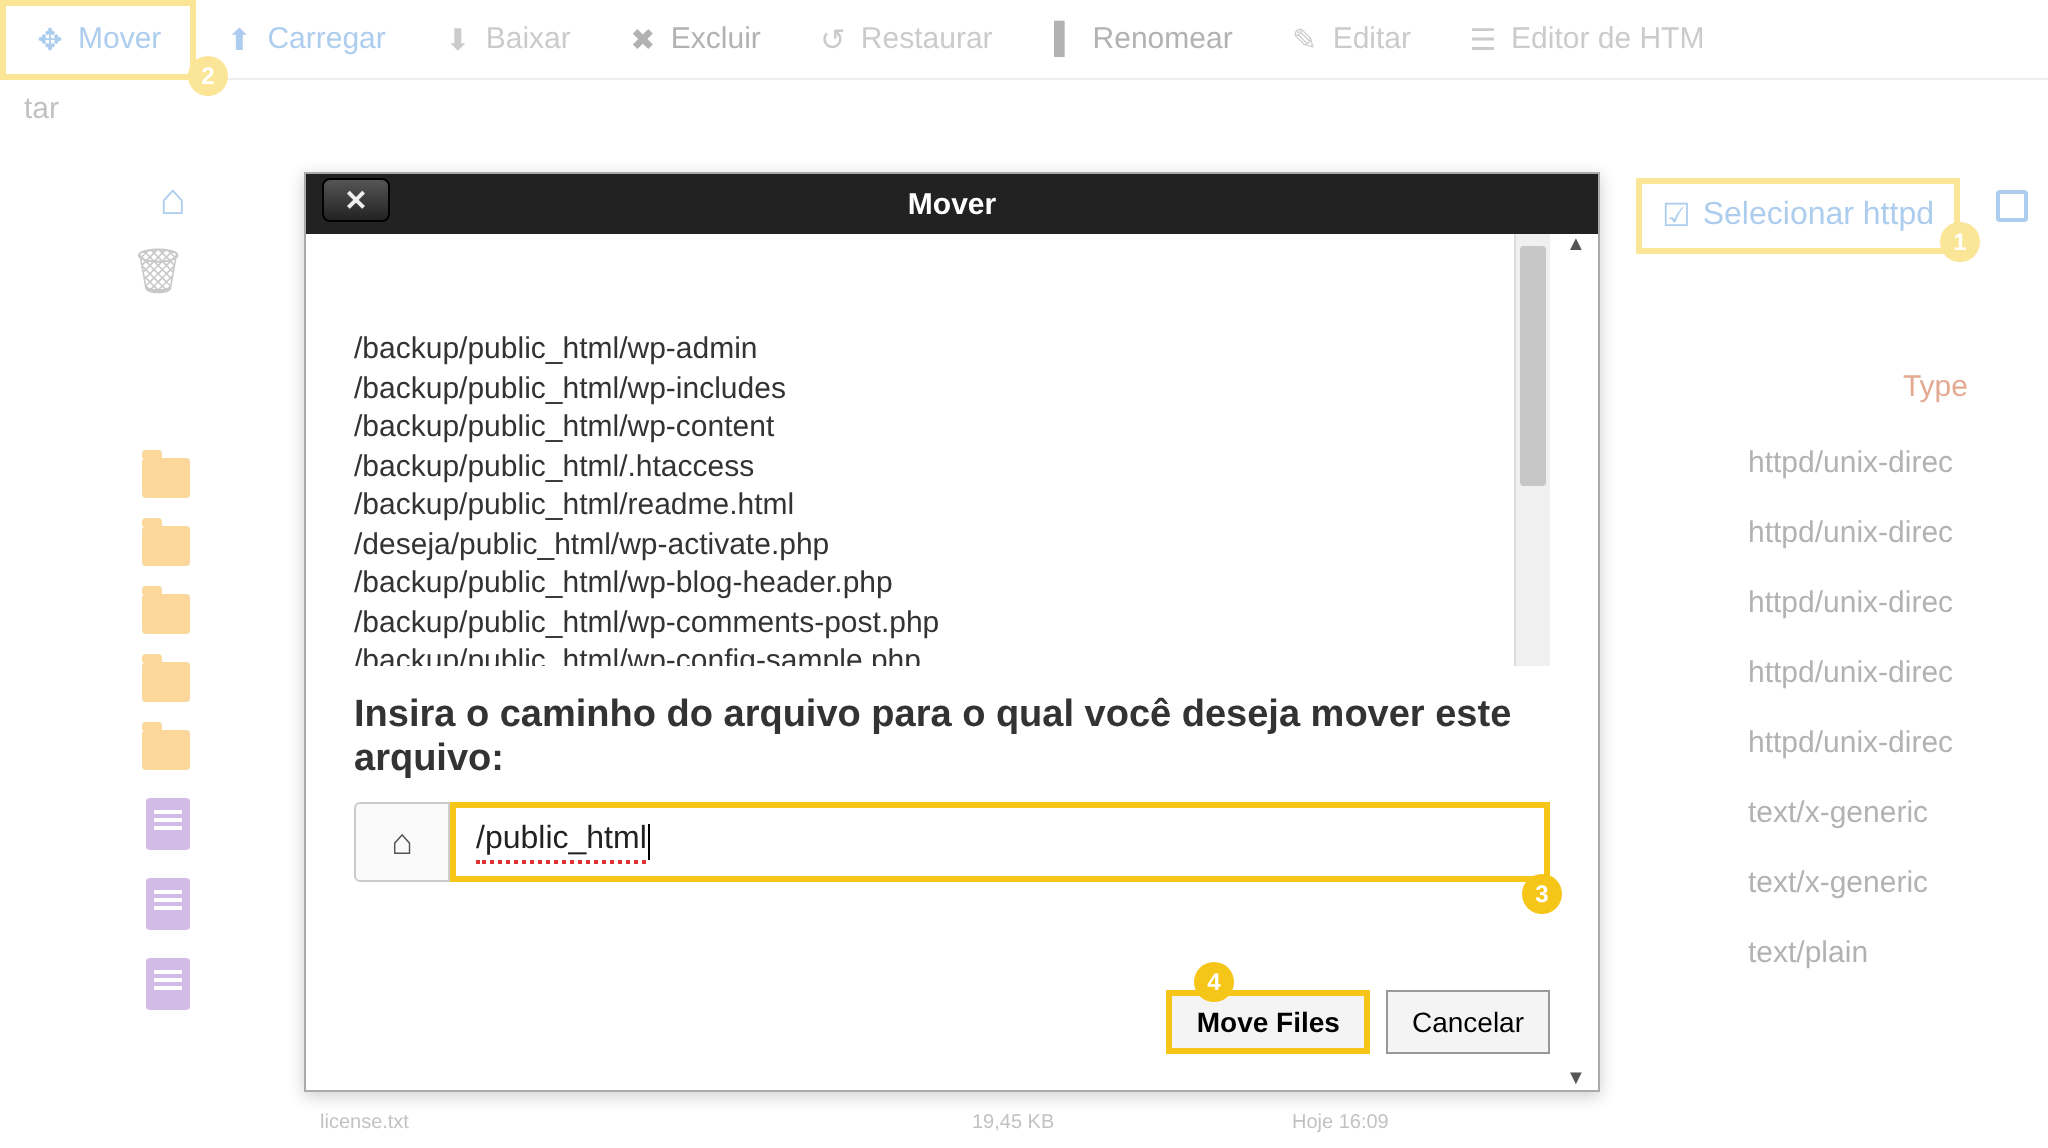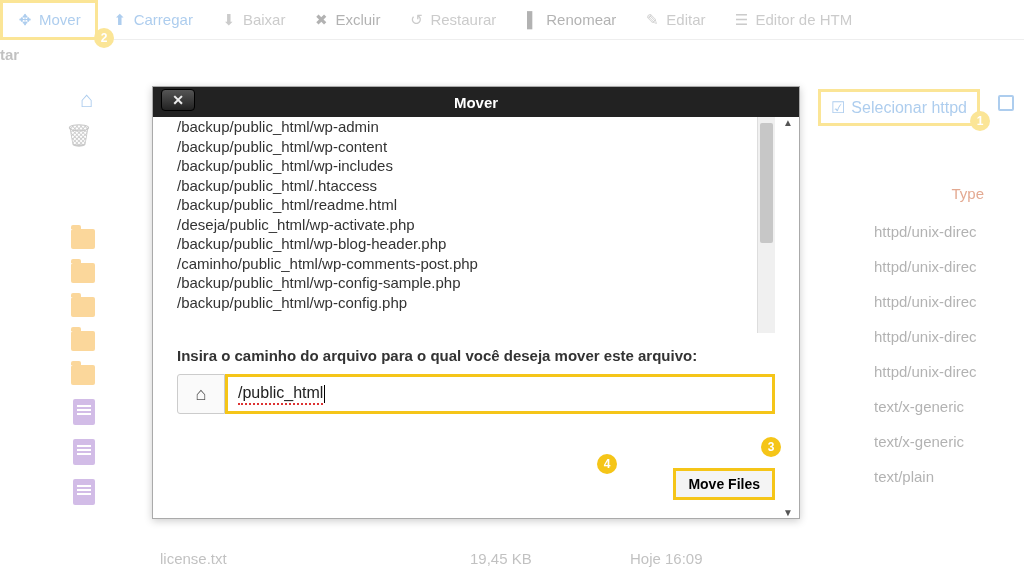"tar" .subbar { font-weight: bold -> none; padding: 6px 0 10px 0 -> 6px 0 10px 12px }
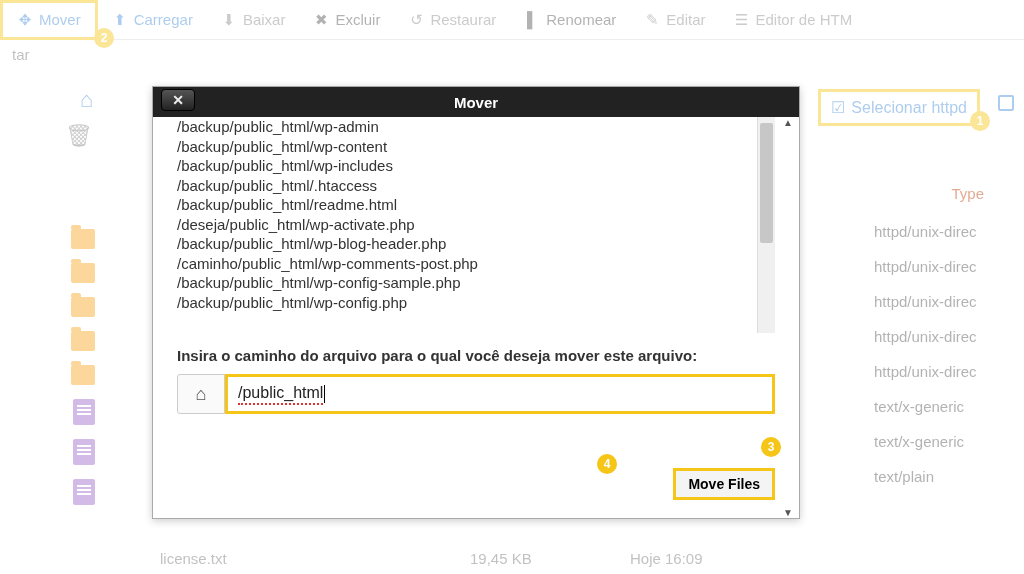"/backup/public_html/wp-admin" .file-listbox .inner { margin-top: none -> 48px }
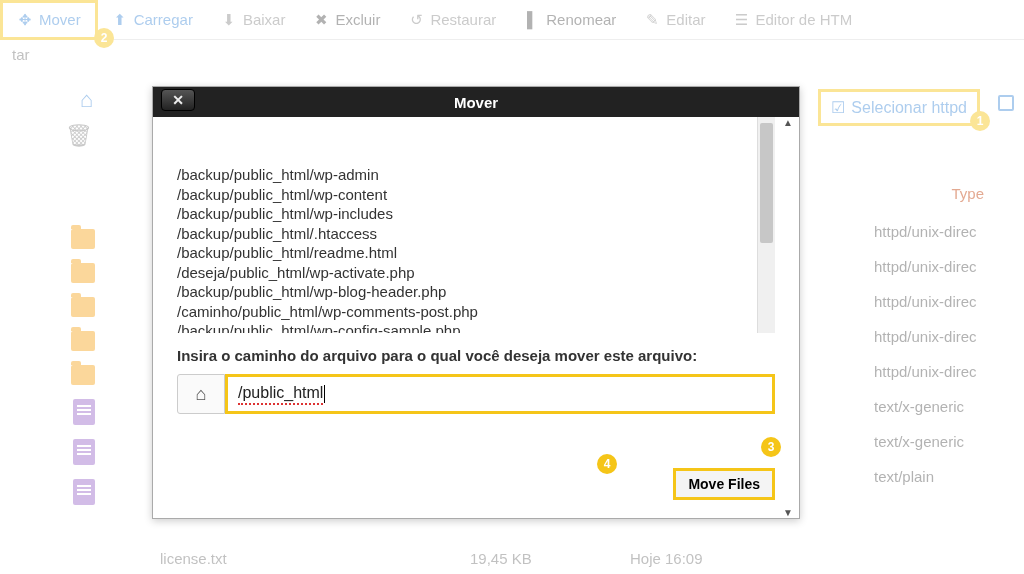"/backup/public_html/wp-content" div { order: before "/backup/public_html/wp-includes" -> after "/backup/public_html/wp-includes" }
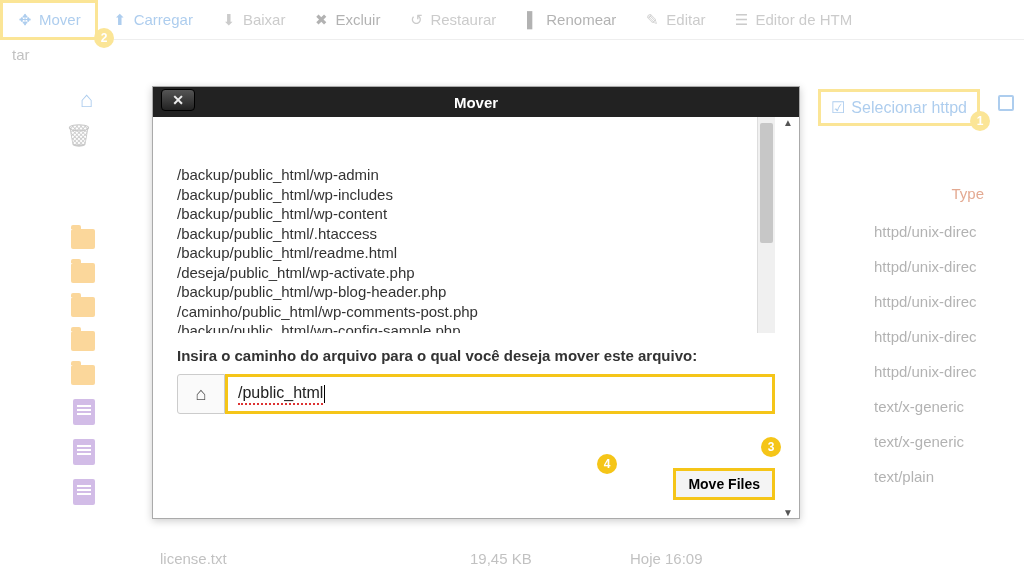"/caminho/public_html/wp-comments-post.ph" div { text: /caminho/public -> /backup/public }
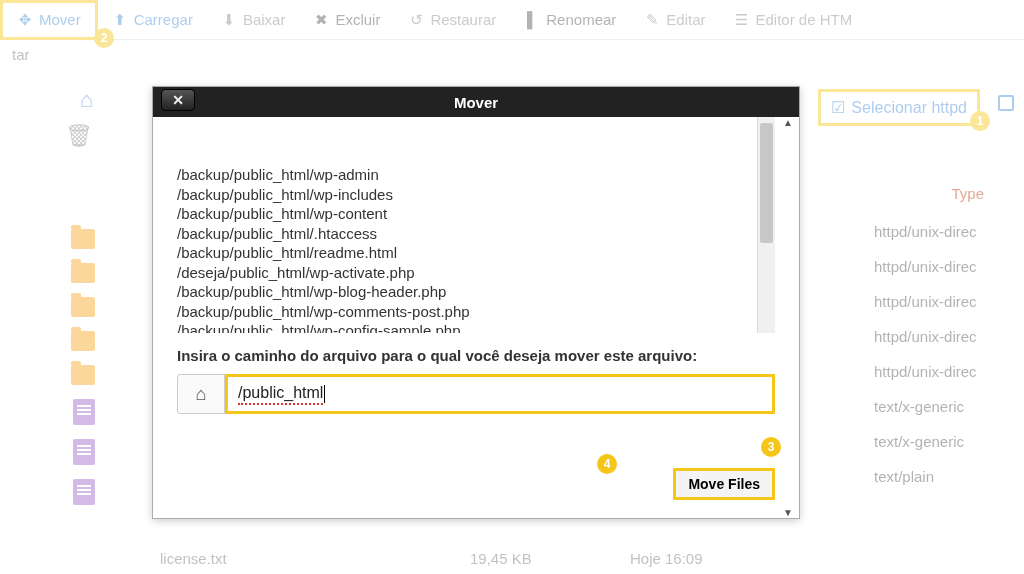"Insira o caminho do arquivo" .modal-label { font-size: 15px -> 19px }
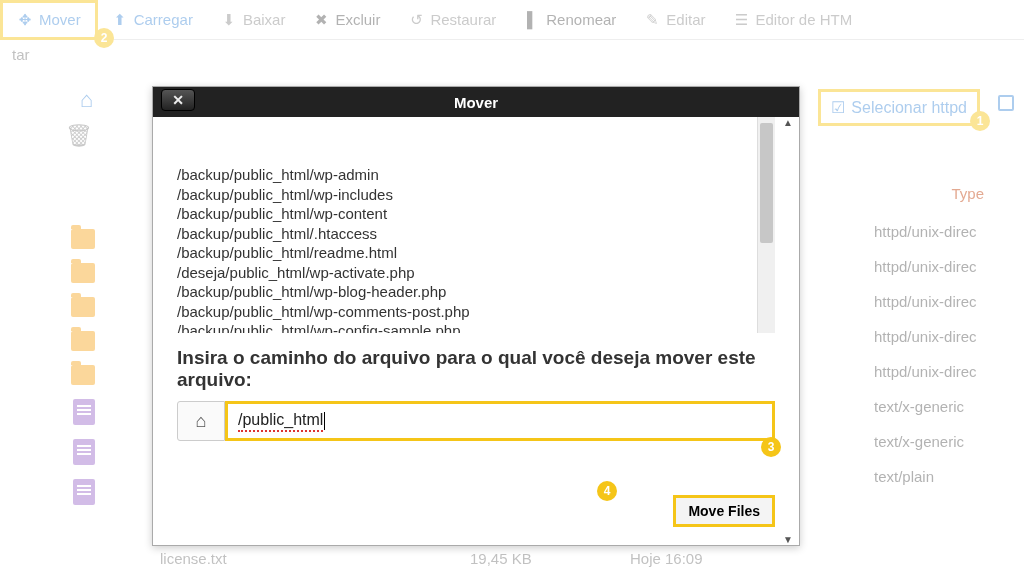"Cancelar" button.btn { html: none -> <button>Cancelar</button> }
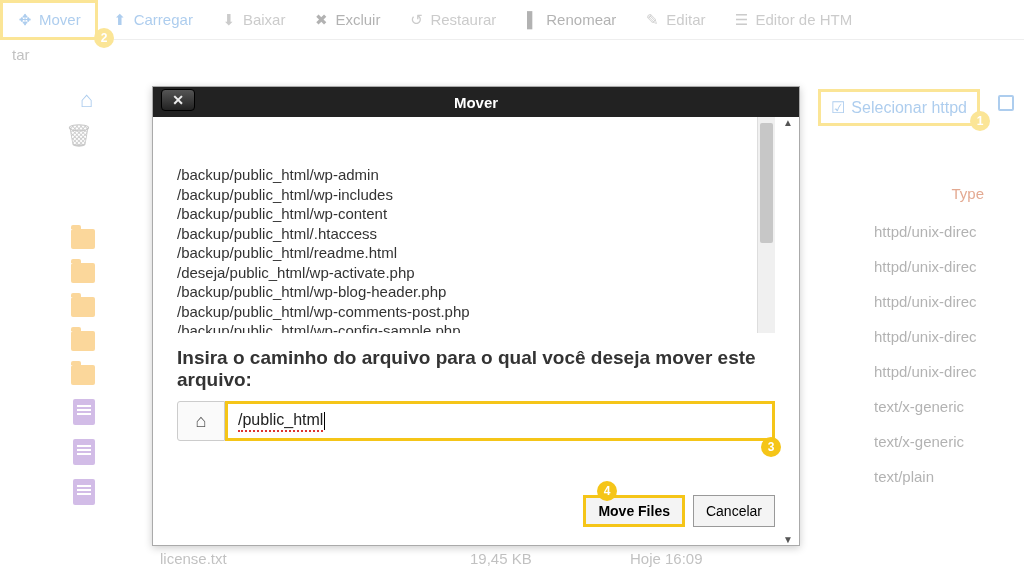"license.txt" .bottomrow { font-size: 15px -> 10px }
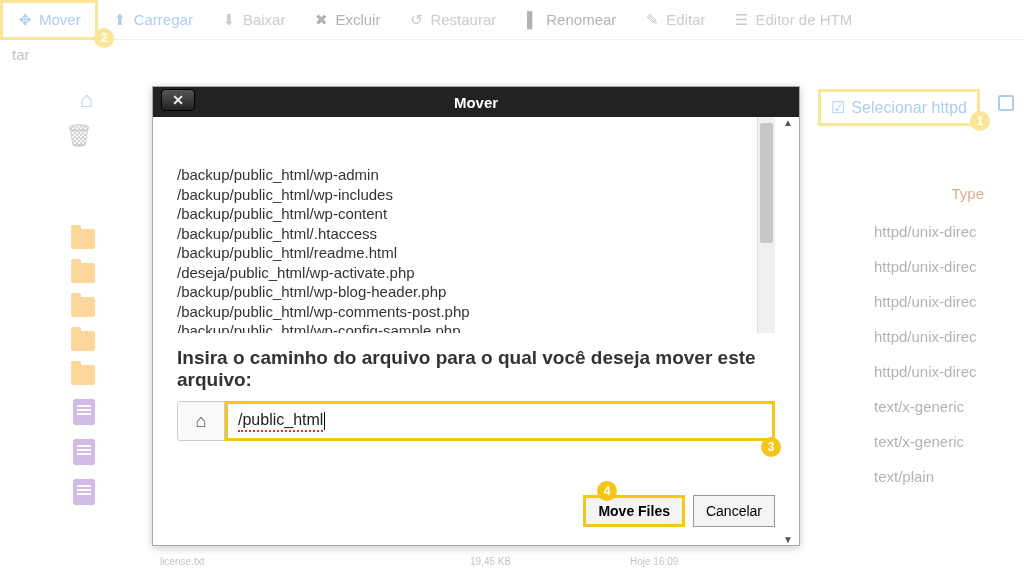"19,45 KB" .bottomrow .c2 { margin-left: none -> 16px }
